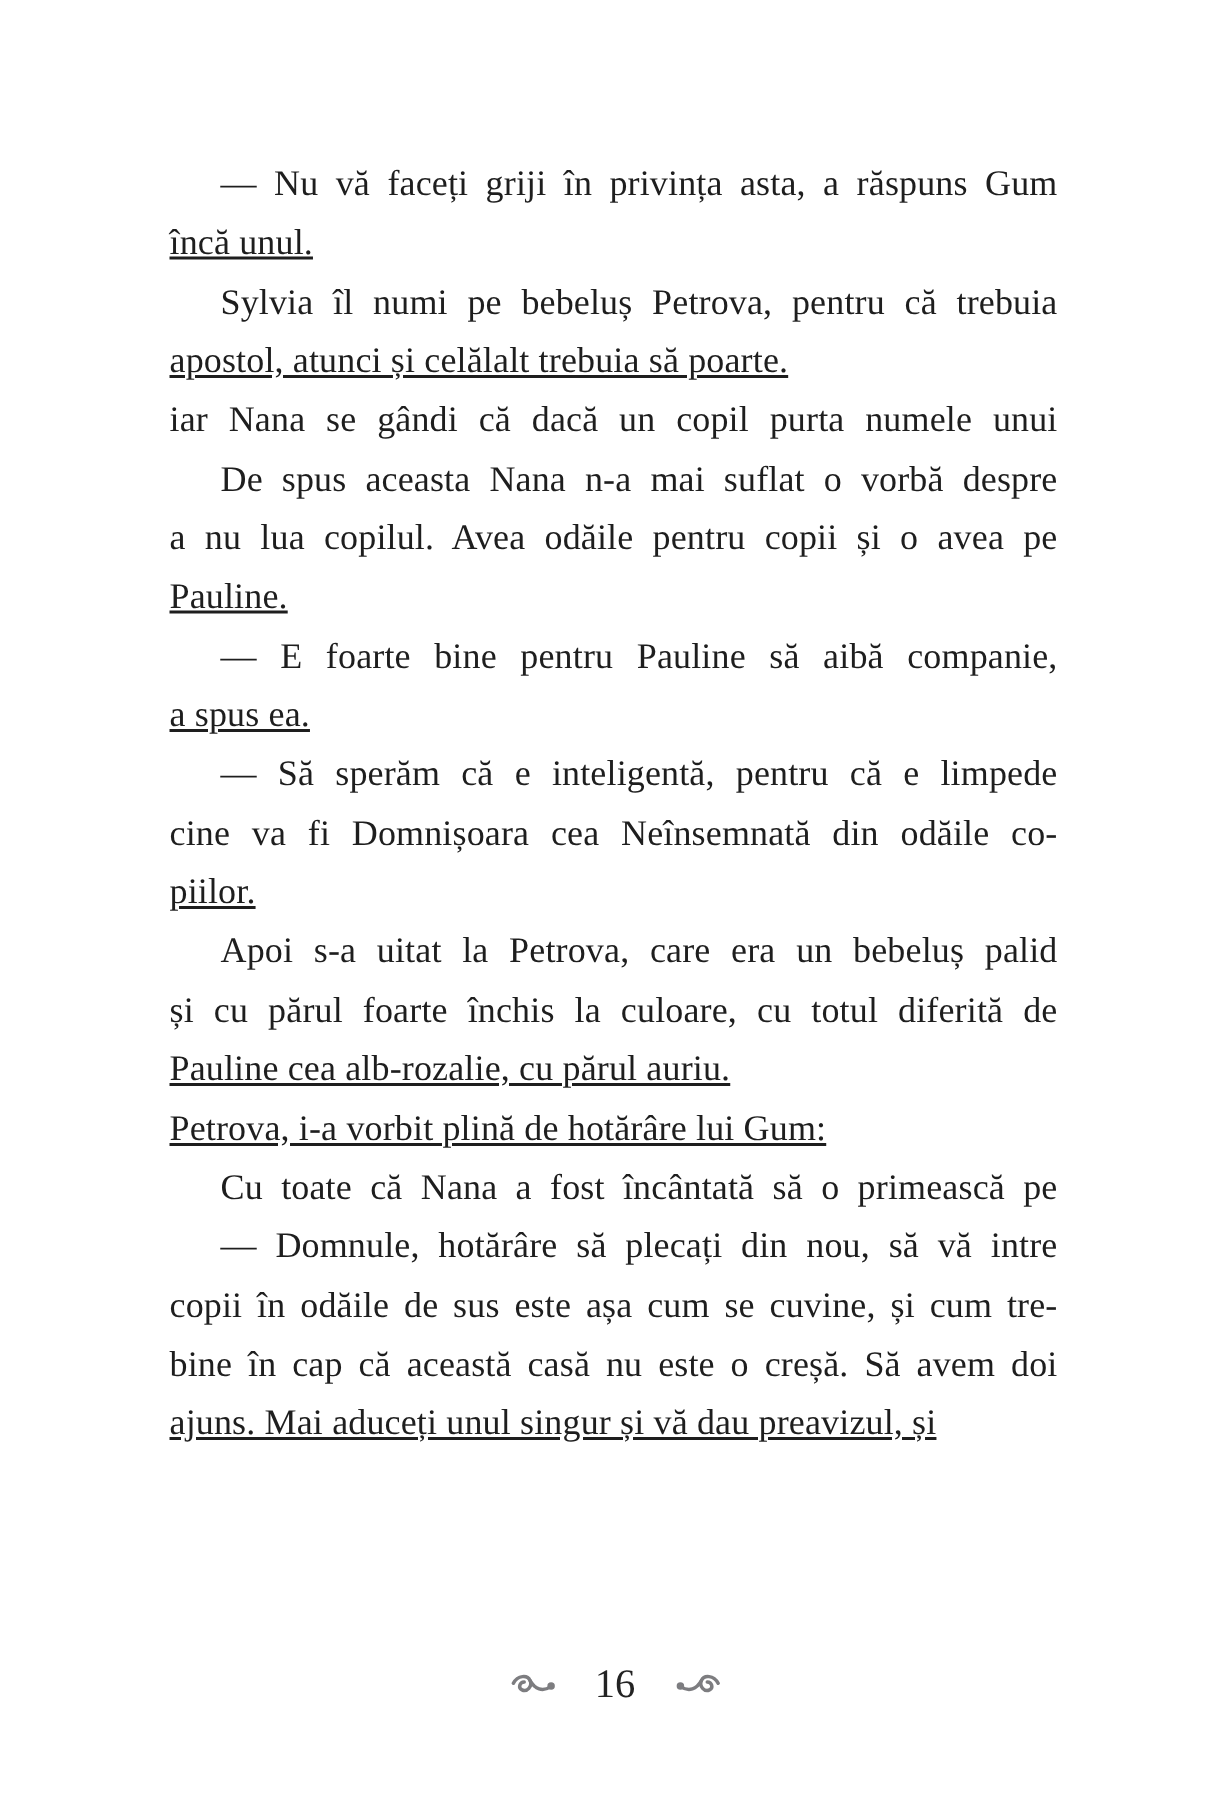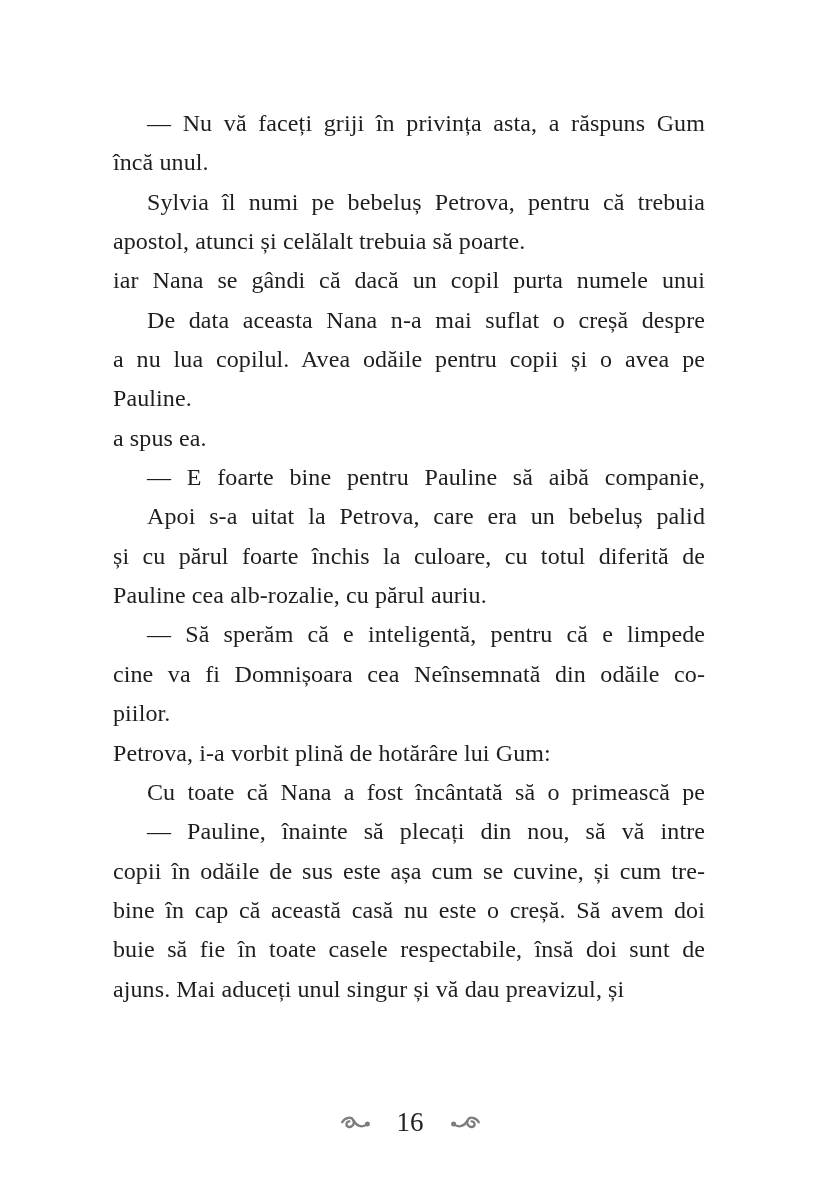"încă unul." .line.last { text-decoration: none -> underline }
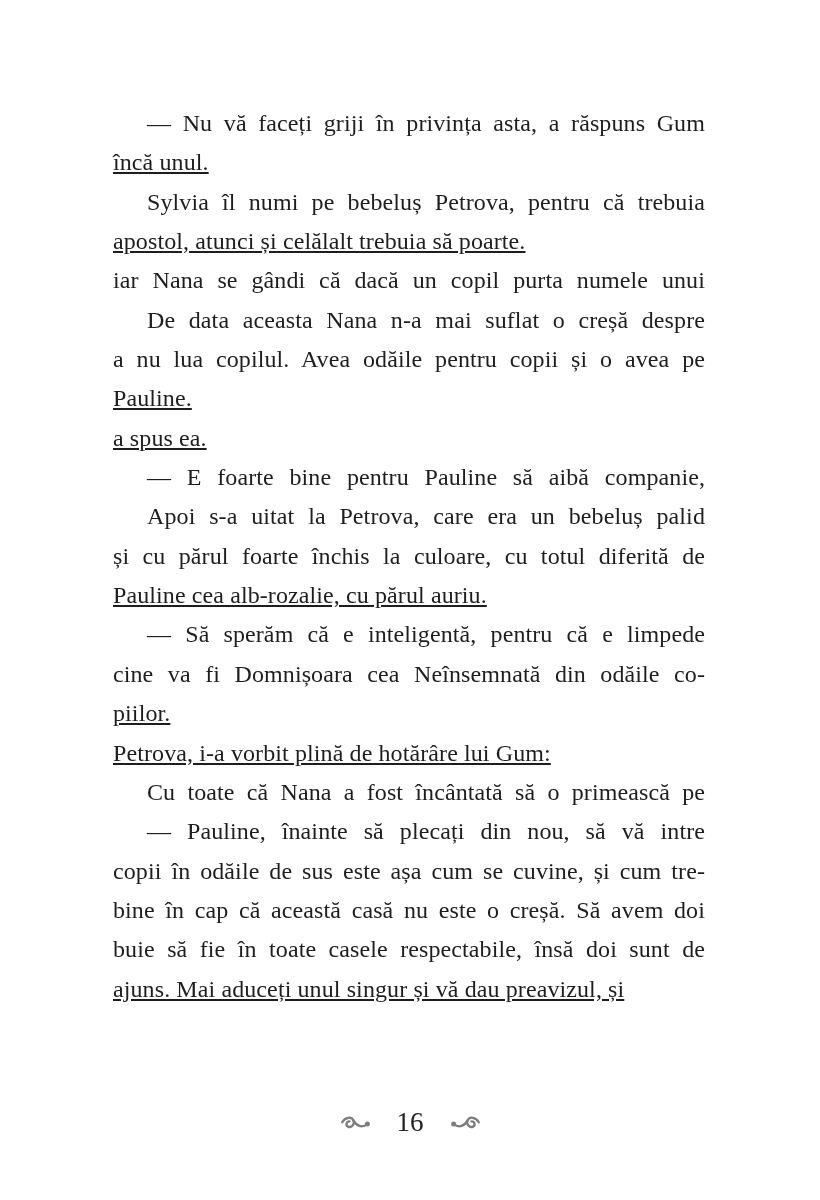"De data aceasta Nana n-a" div.line { text: data aceasta Nana n-a mai suflat o creșă -> spus aceasta Nana n-a mai suflat o vorbă }
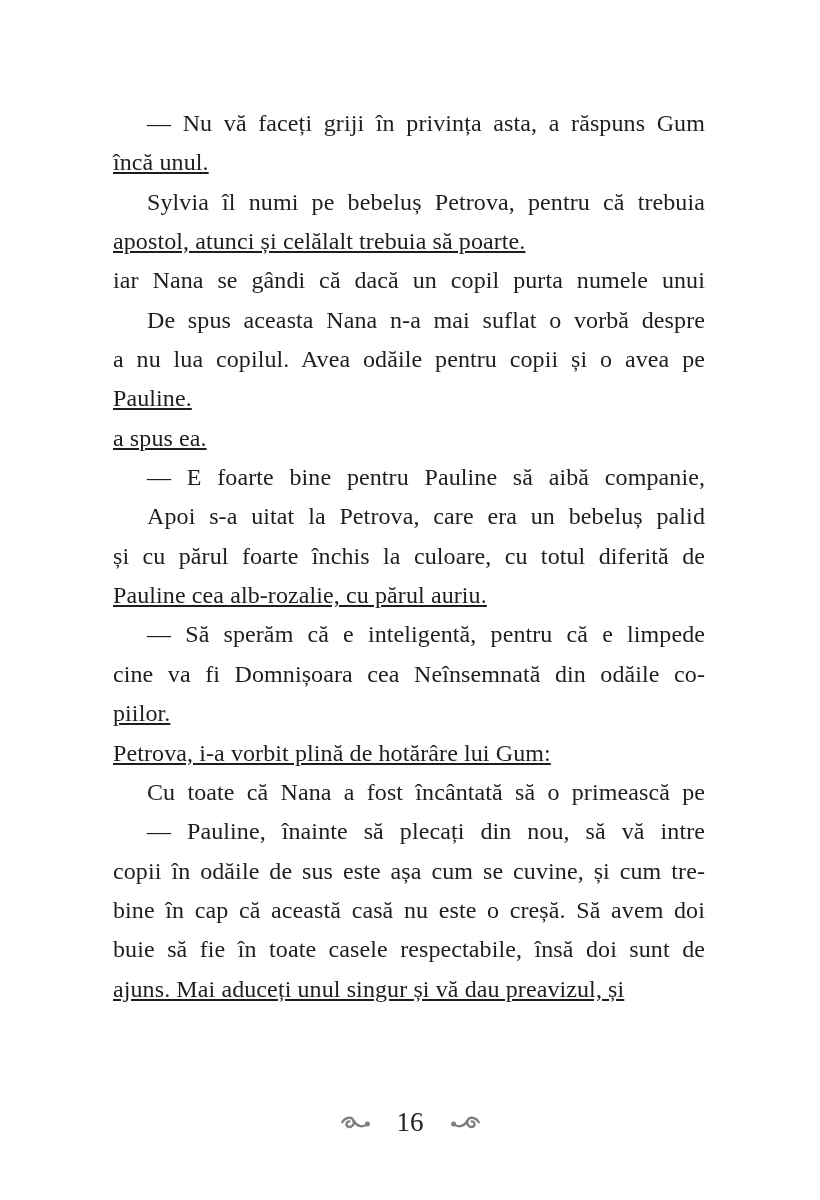"a spus ea." div.line { order: before "— E foarte bine pentru" -> after "— E foarte bine pentru" }
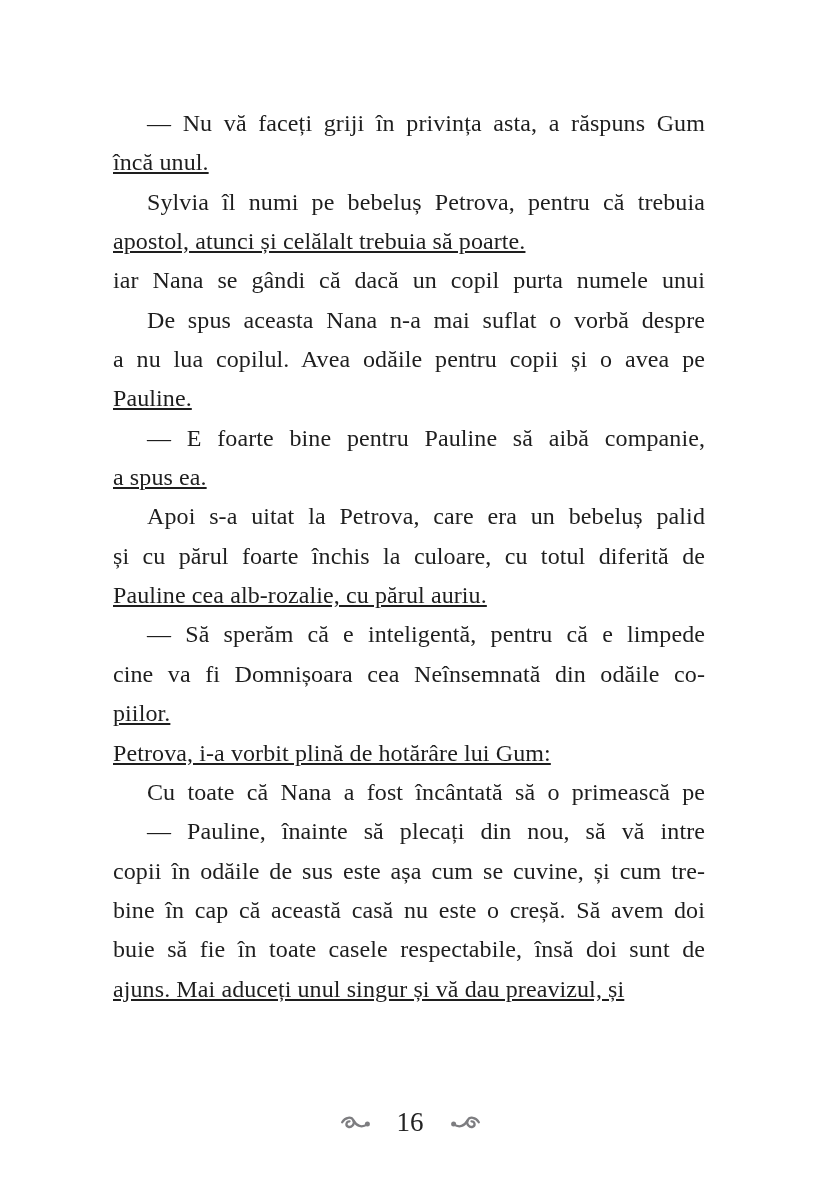"Apoi s-a uitat la Petrova," div.para { order: before "— Să sperăm că e" -> after "— Să sperăm că e" }
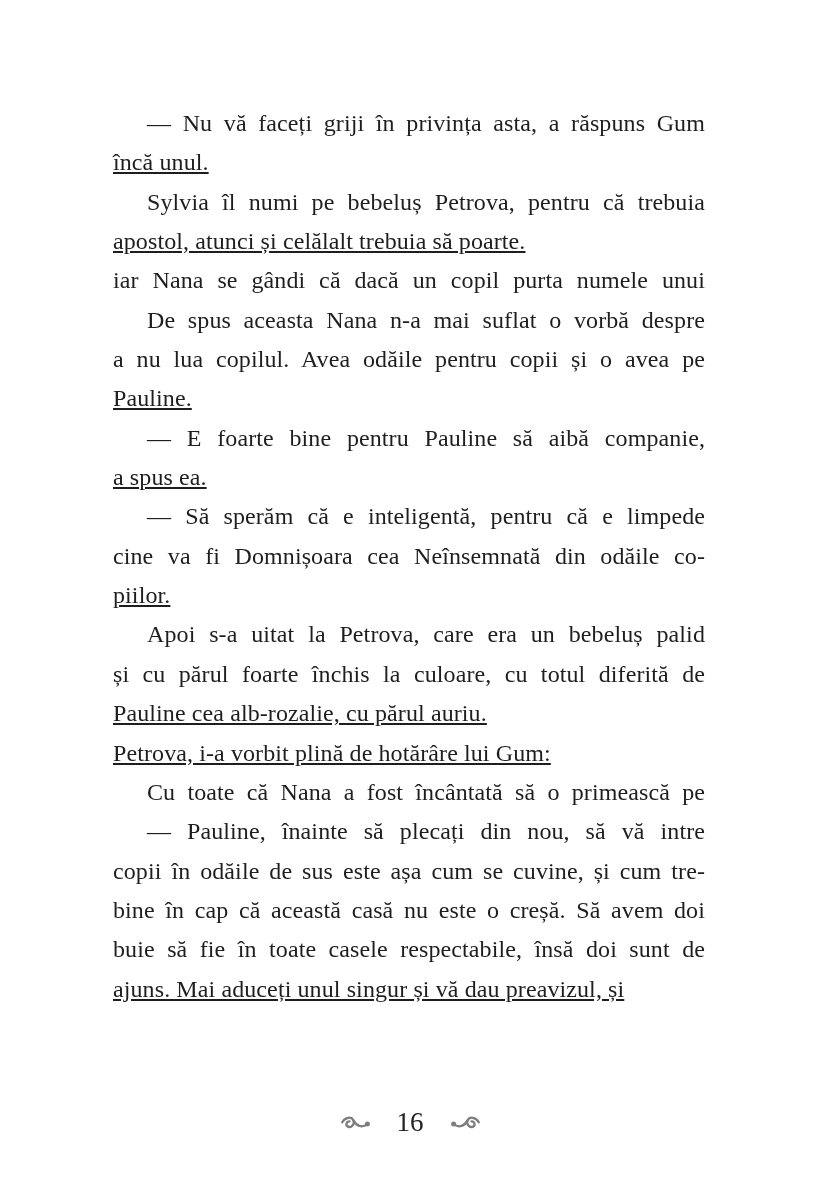"— Pauline, înainte să plecați" div.line { text: Pauline, înainte -> Domnule, hotărâre }
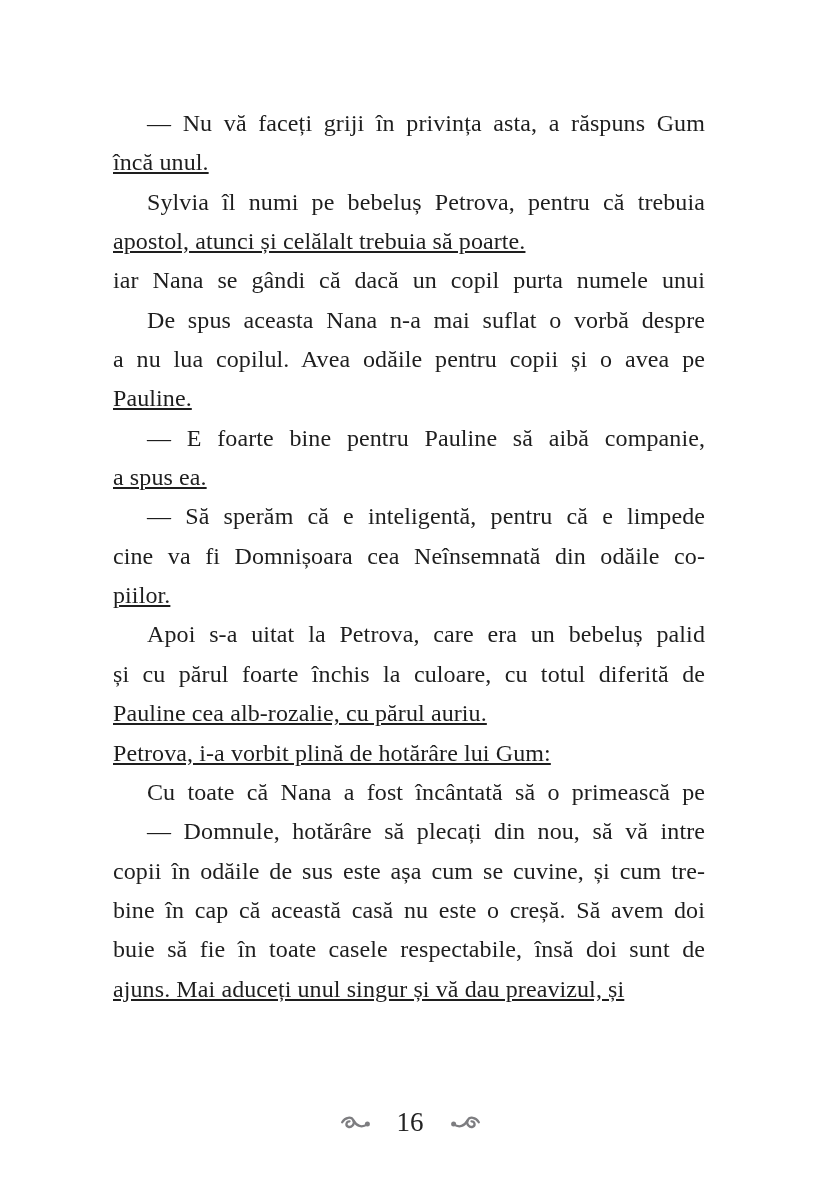"buie să fie în toate" div.line { html: <div>buie să fie în toate casele respectabile, însă doi sunt de</div> -> none }
